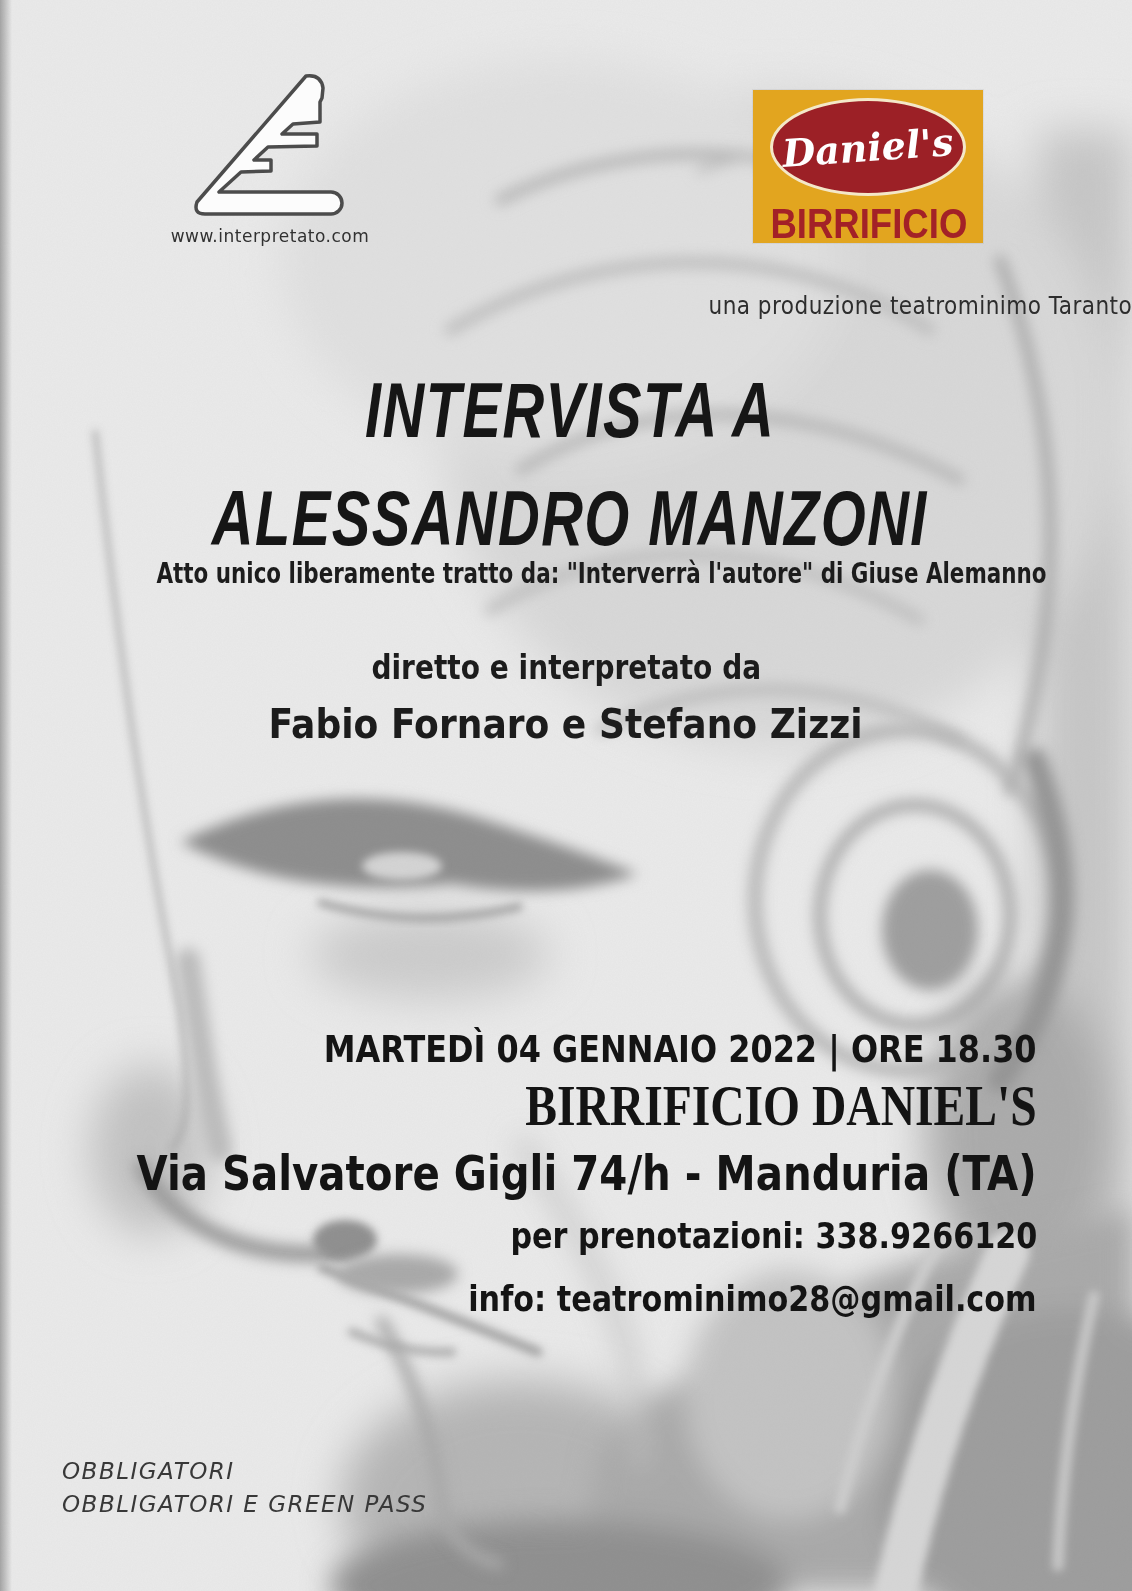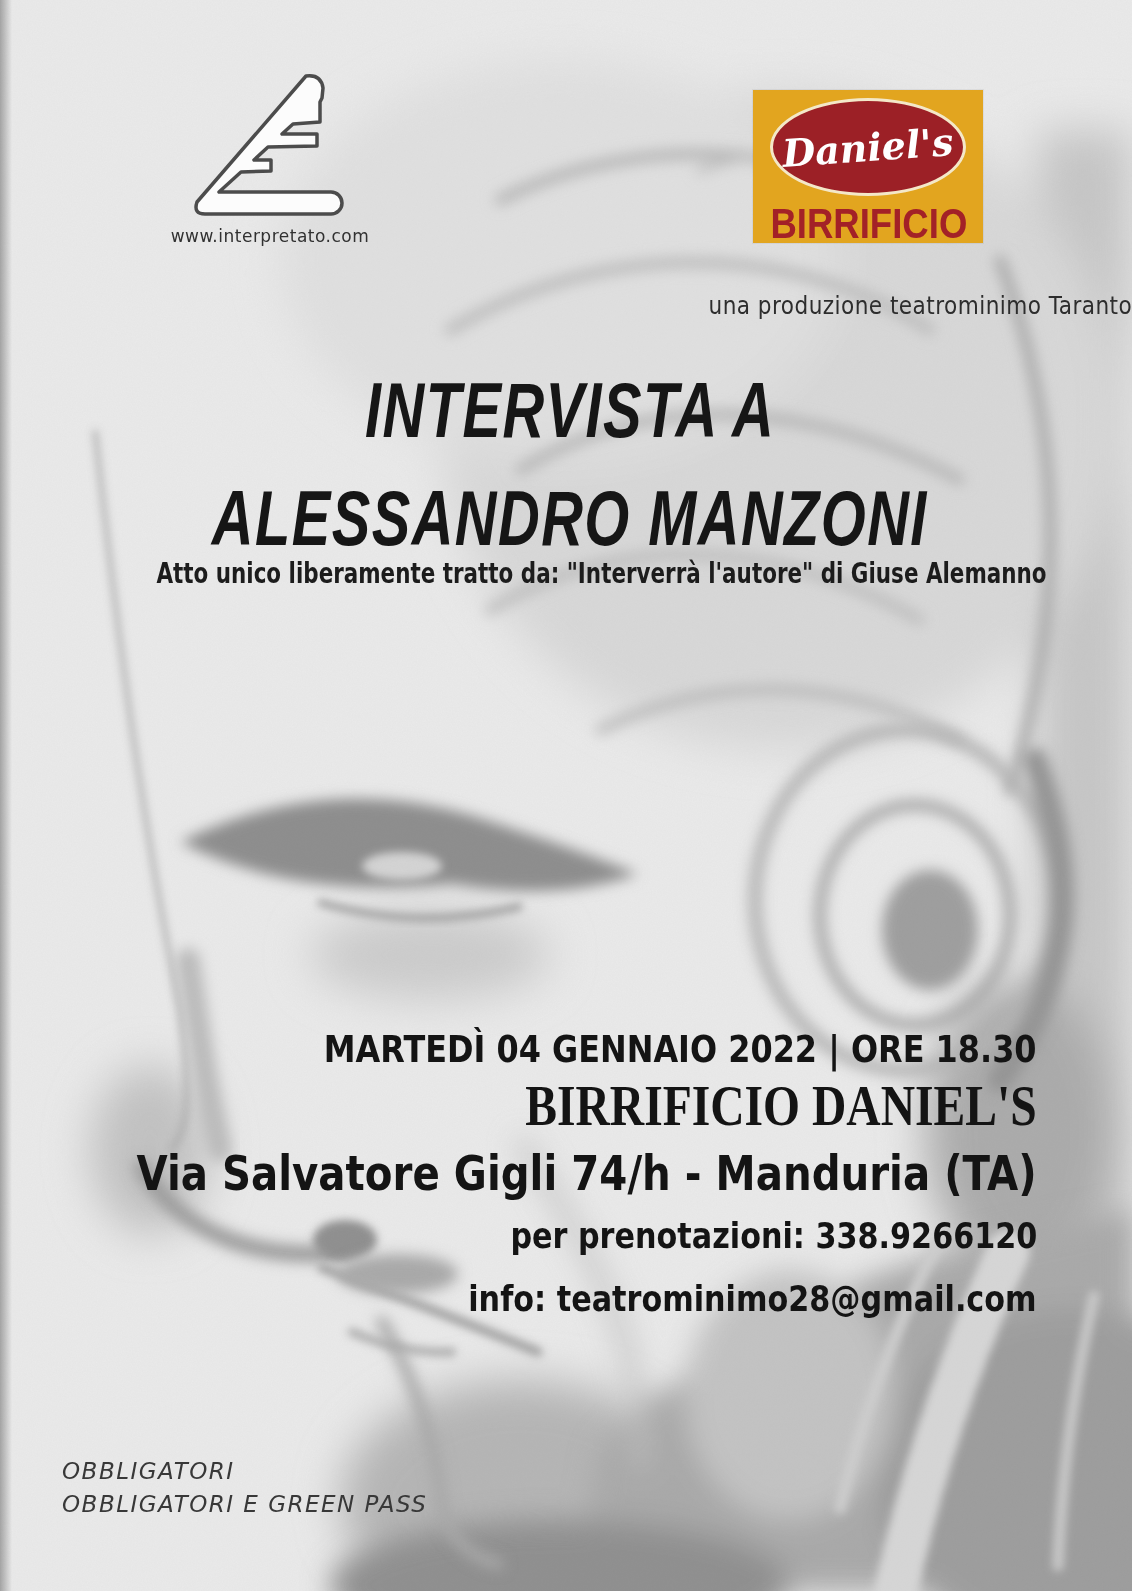"diretto e interpretato da" div.credits { html: none -> <div> <div> <span>diretto e interpretato da</span> </div> <div> <span>Fabio Fornaro e Stefano Zizzi</span> </div> </div> }
